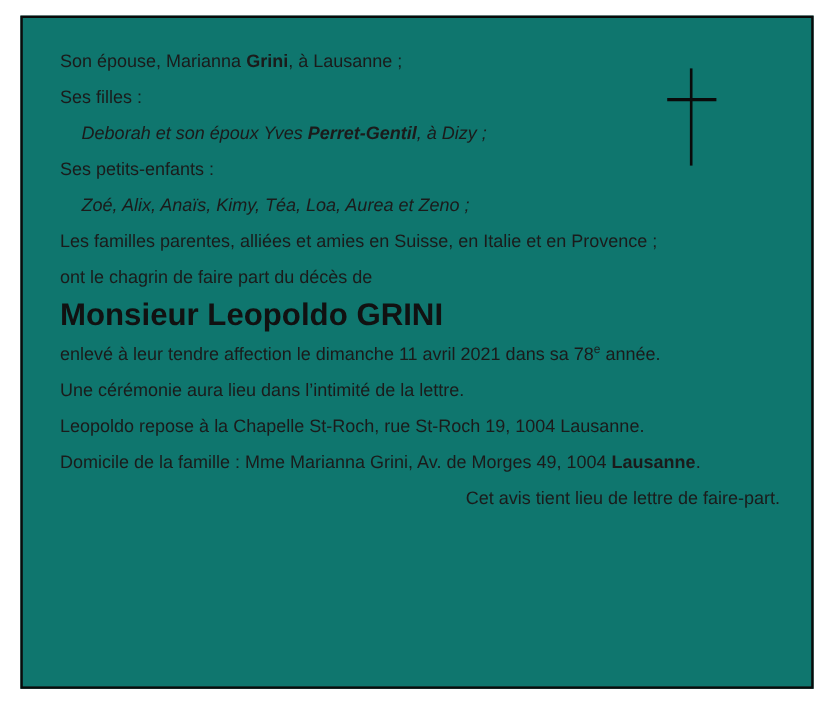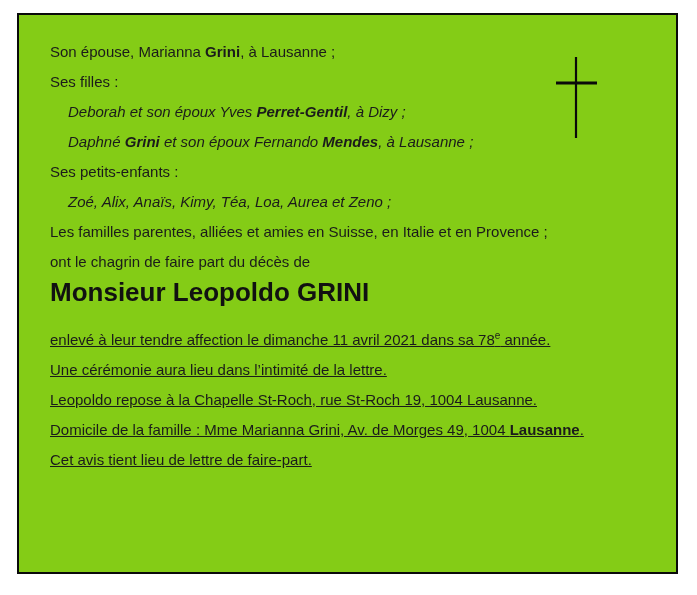"Son épouse, Marianna Grini, à" .frame { background: #84cc16 -> #0f766e }
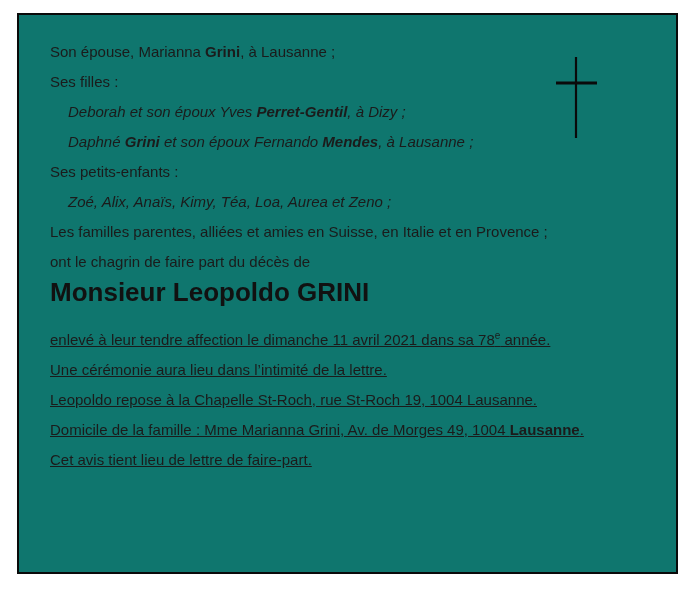"Daphné Grini et son époux" p.line { html: <p><span>Daphné </span><b>Grini</b><span> et son époux Fernando </span><b>Mendes</b><span>, à Lausanne ;</span></p> -> none }
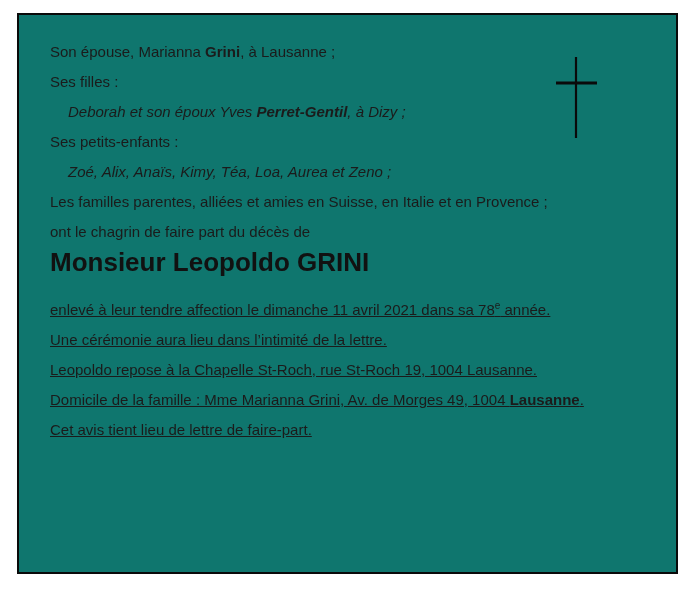"enlevé à leur tendre affection" .details-block { margin-top: 16px -> 2px; text-decoration: underline -> none }
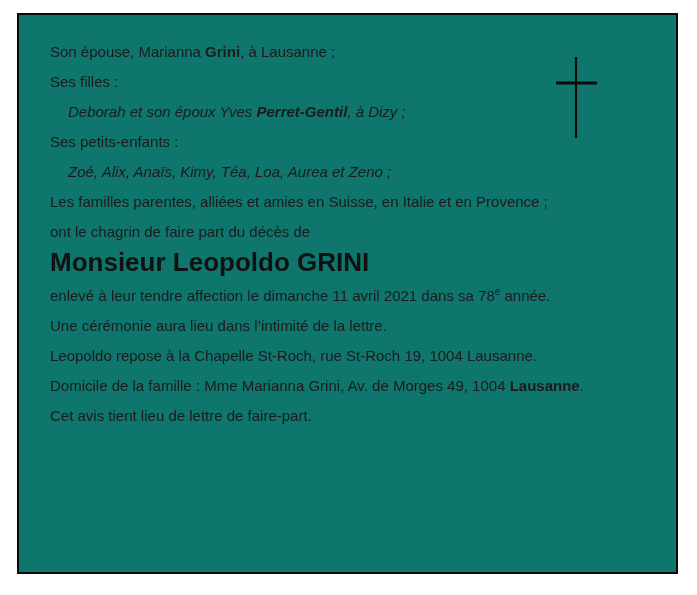"Cet avis tient lieu de" .line.centered { text-align: left -> right }
